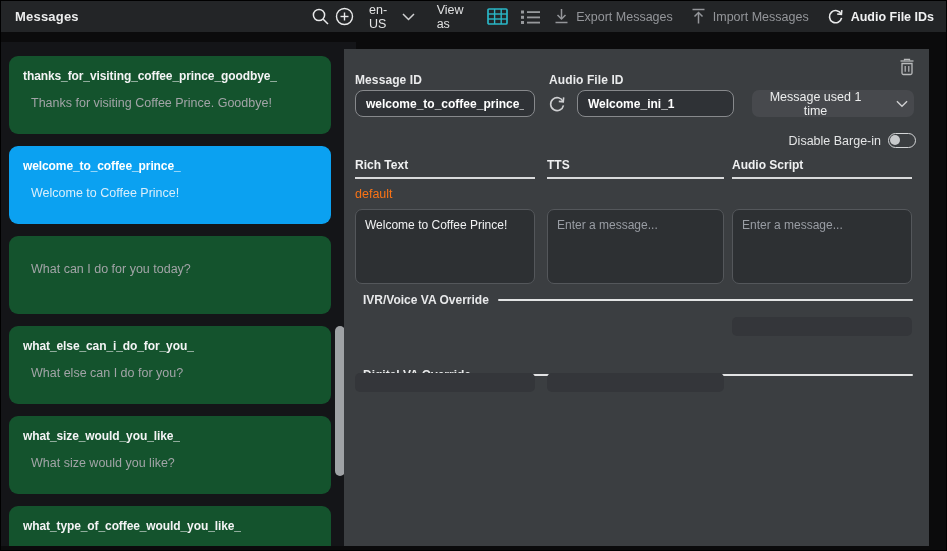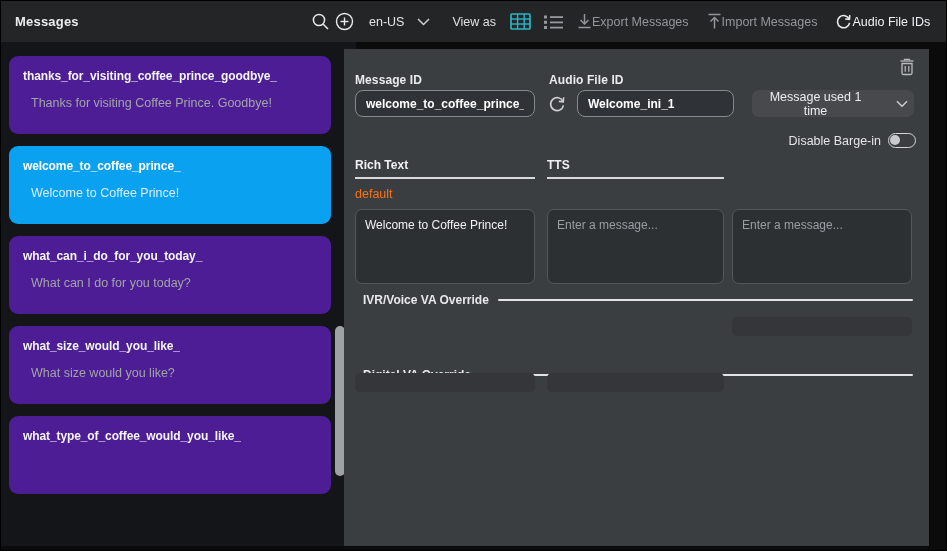"Messages" .topbar { height: 41px -> 31px }
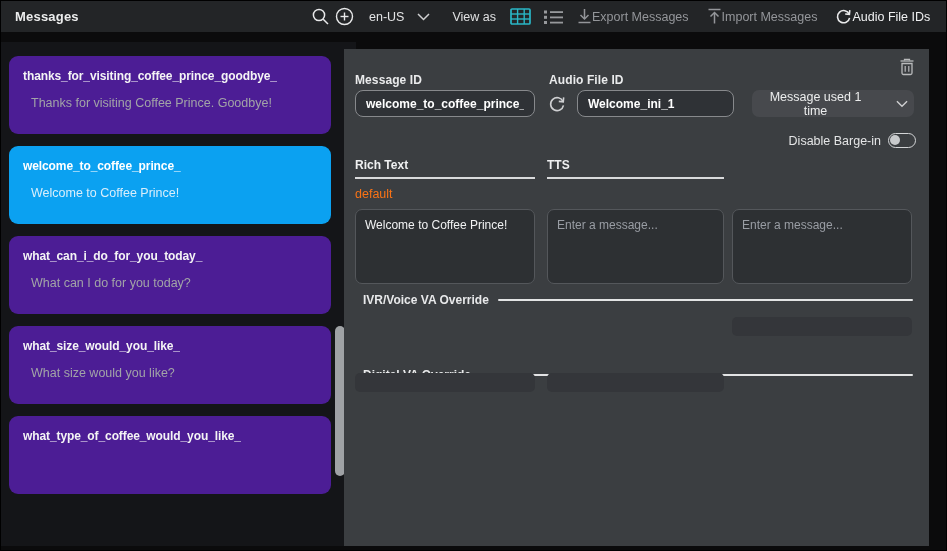"en-US" .locale { gap: 13px -> 6px }
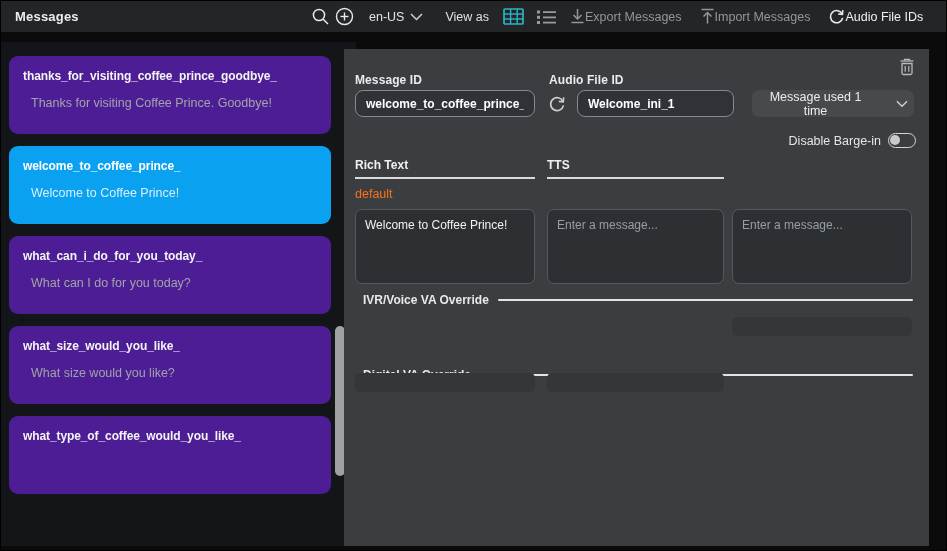"Export Messages" .tb-action { gap: 0 -> 7px }
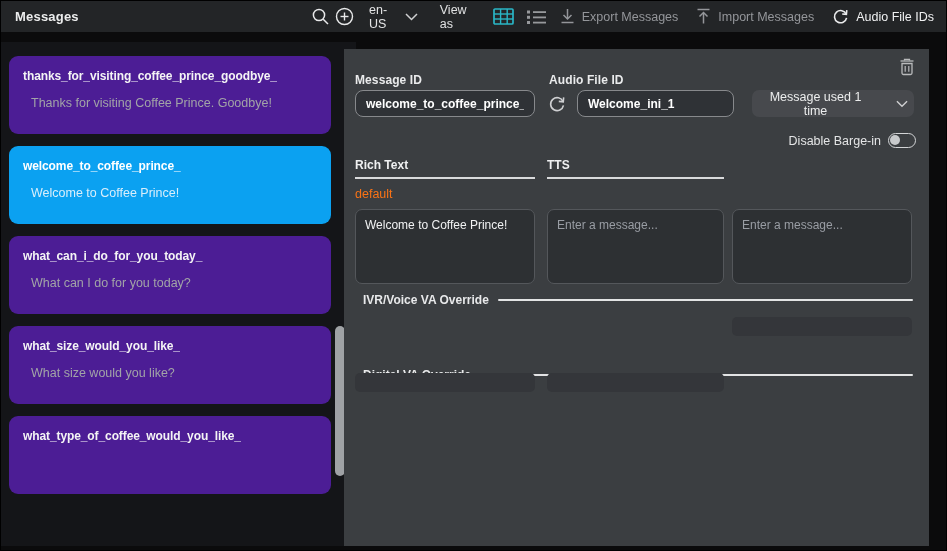"Audio File IDs" .tb-action.audio { font-weight: normal -> bold }
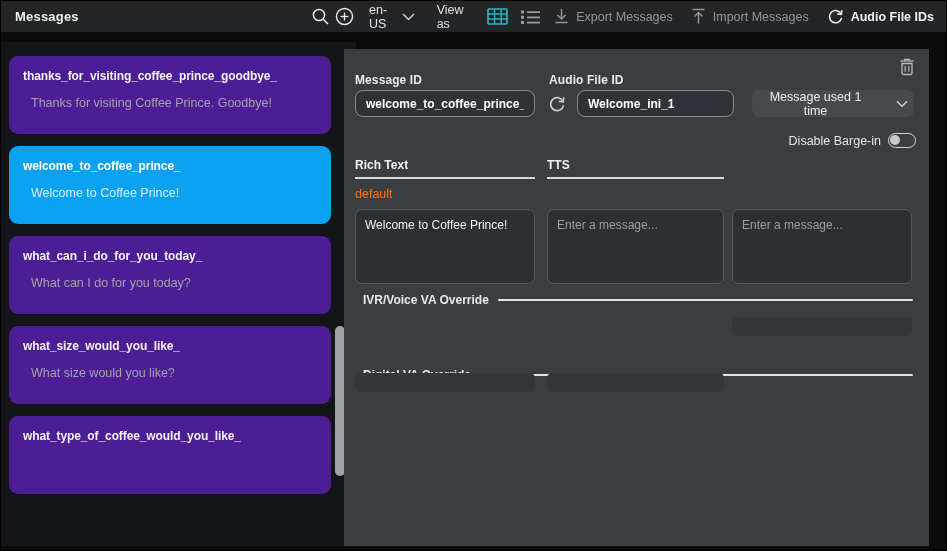"thanks_for_visiting_coffee_prince_goodby" .msg-card { background: #4c1d95 -> #14532d }
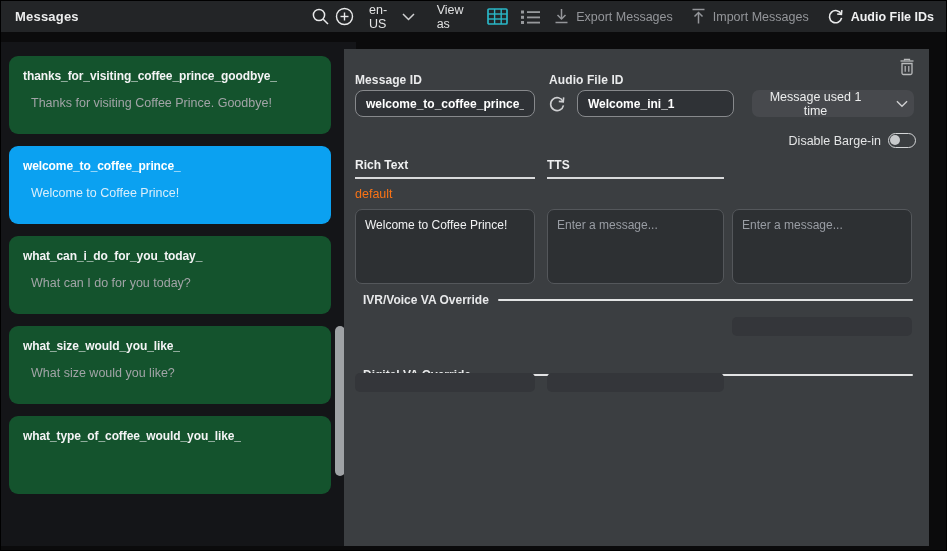"Audio Script" div.col-header { html: none -> <div>Audio Script</div> }
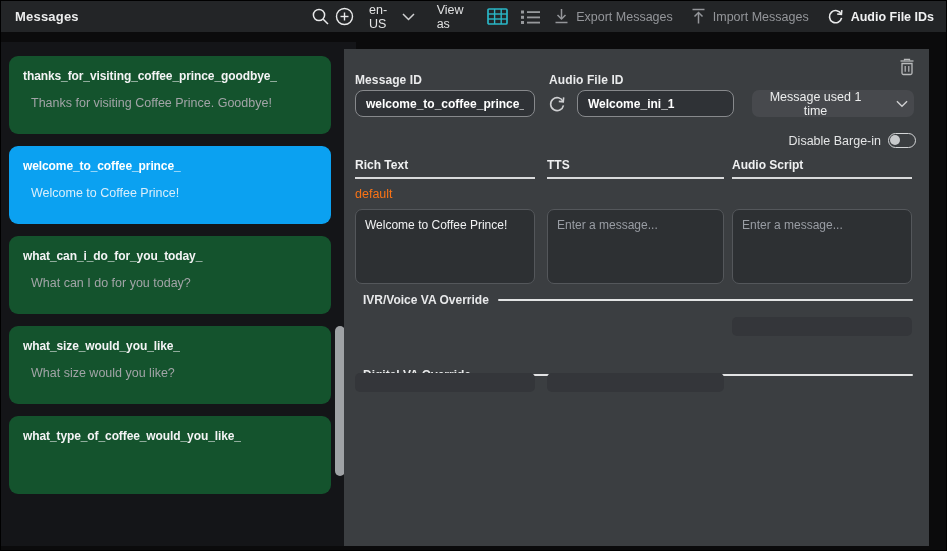"what_can_i_do_for_you_today_" div.mc-id { html: <div>what_can_i_do_for_you_today_</div> -> none }
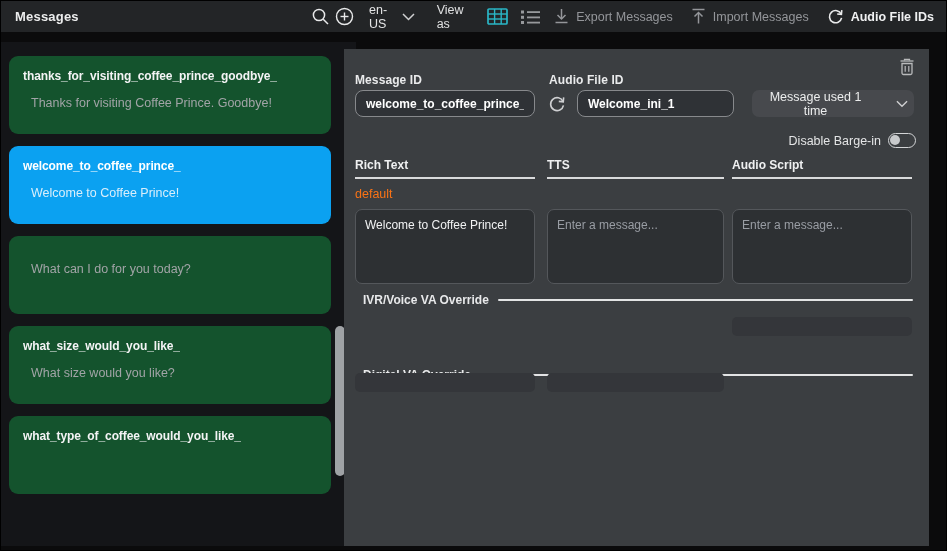"what_else_can_i_do_for_you_" div.msg-card { html: none -> <div> <div>what_else_can_i_do_for_you_</div> <div>What else can I do for you?</div> </div> }
